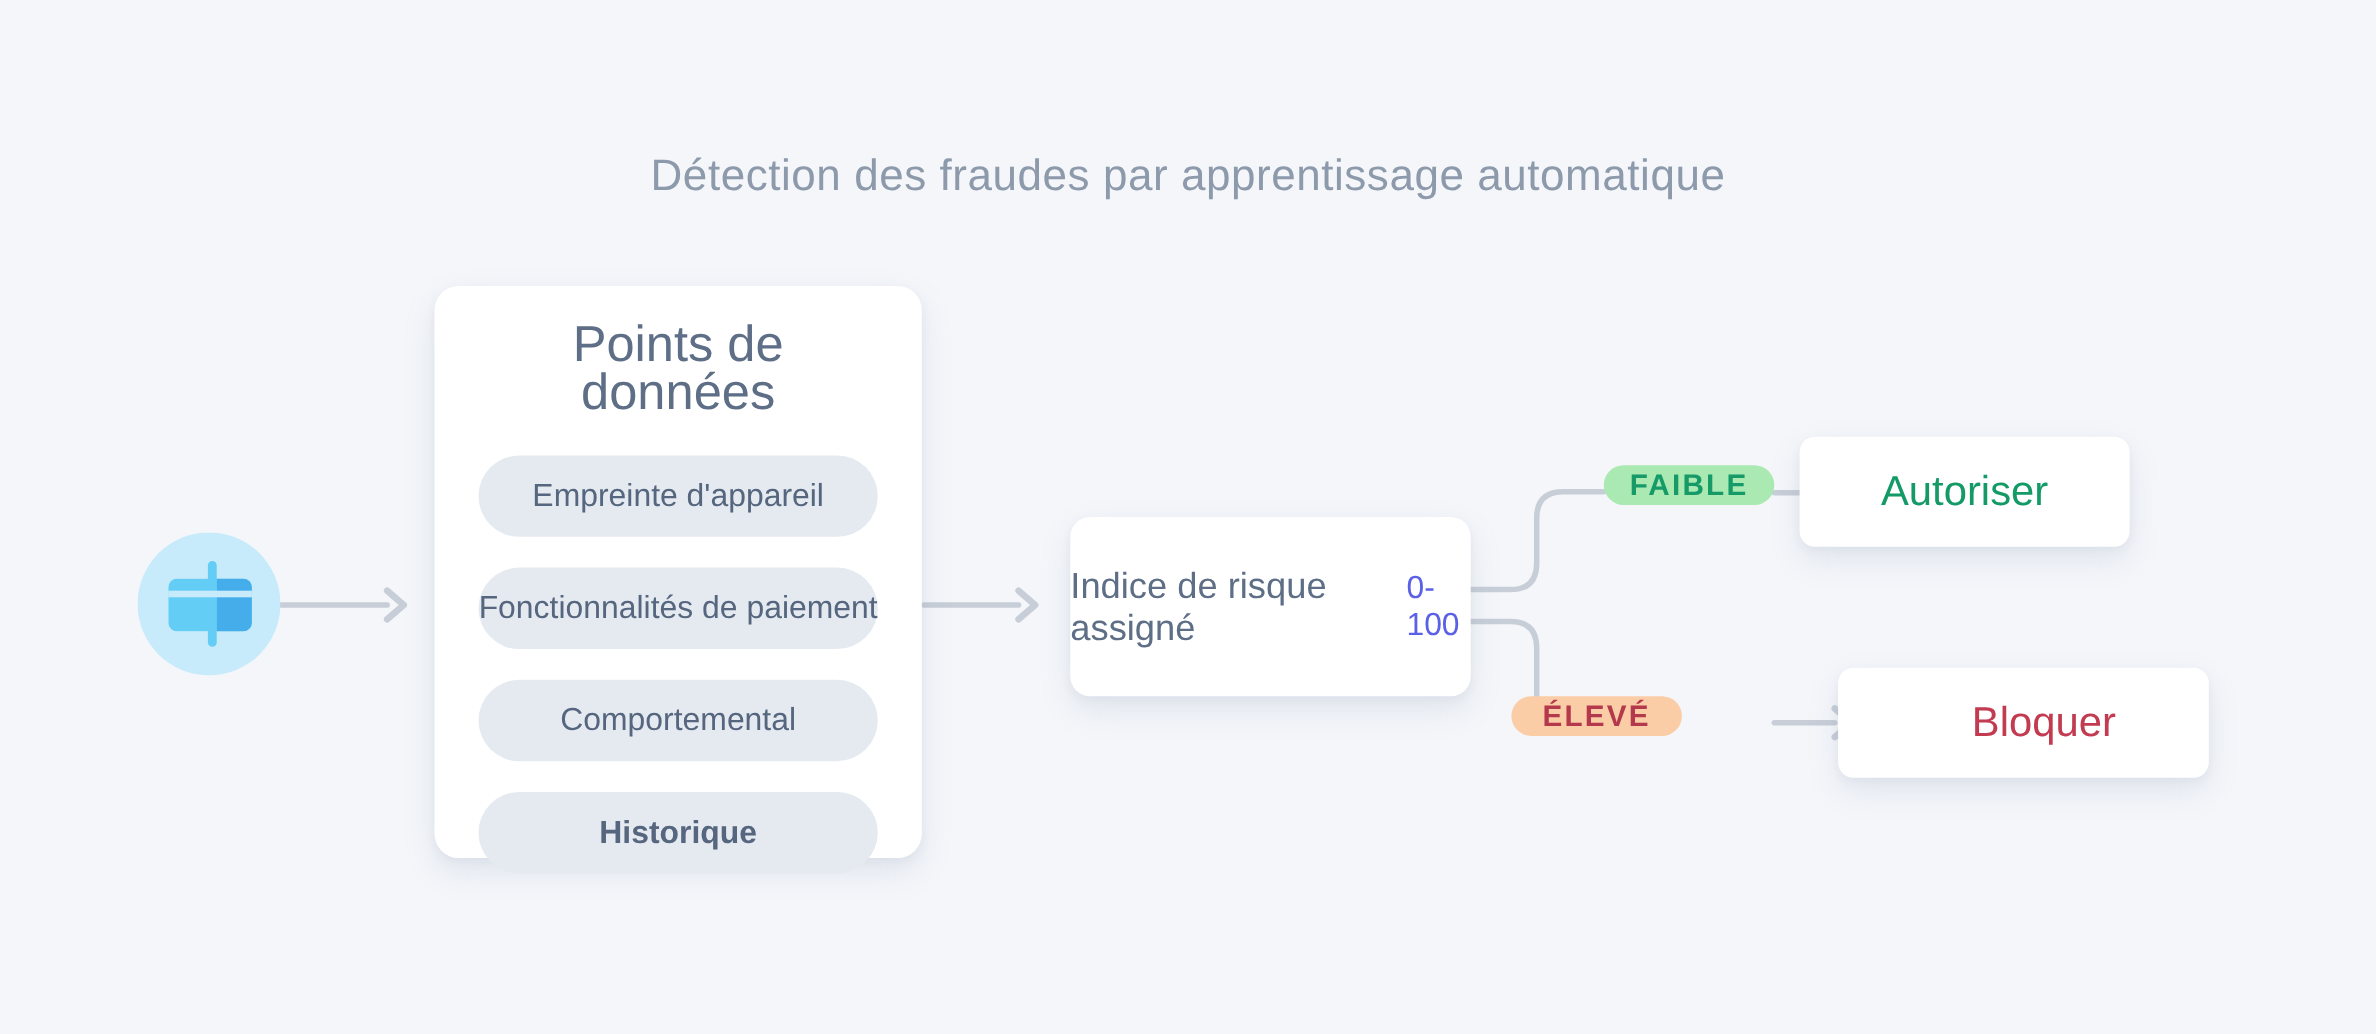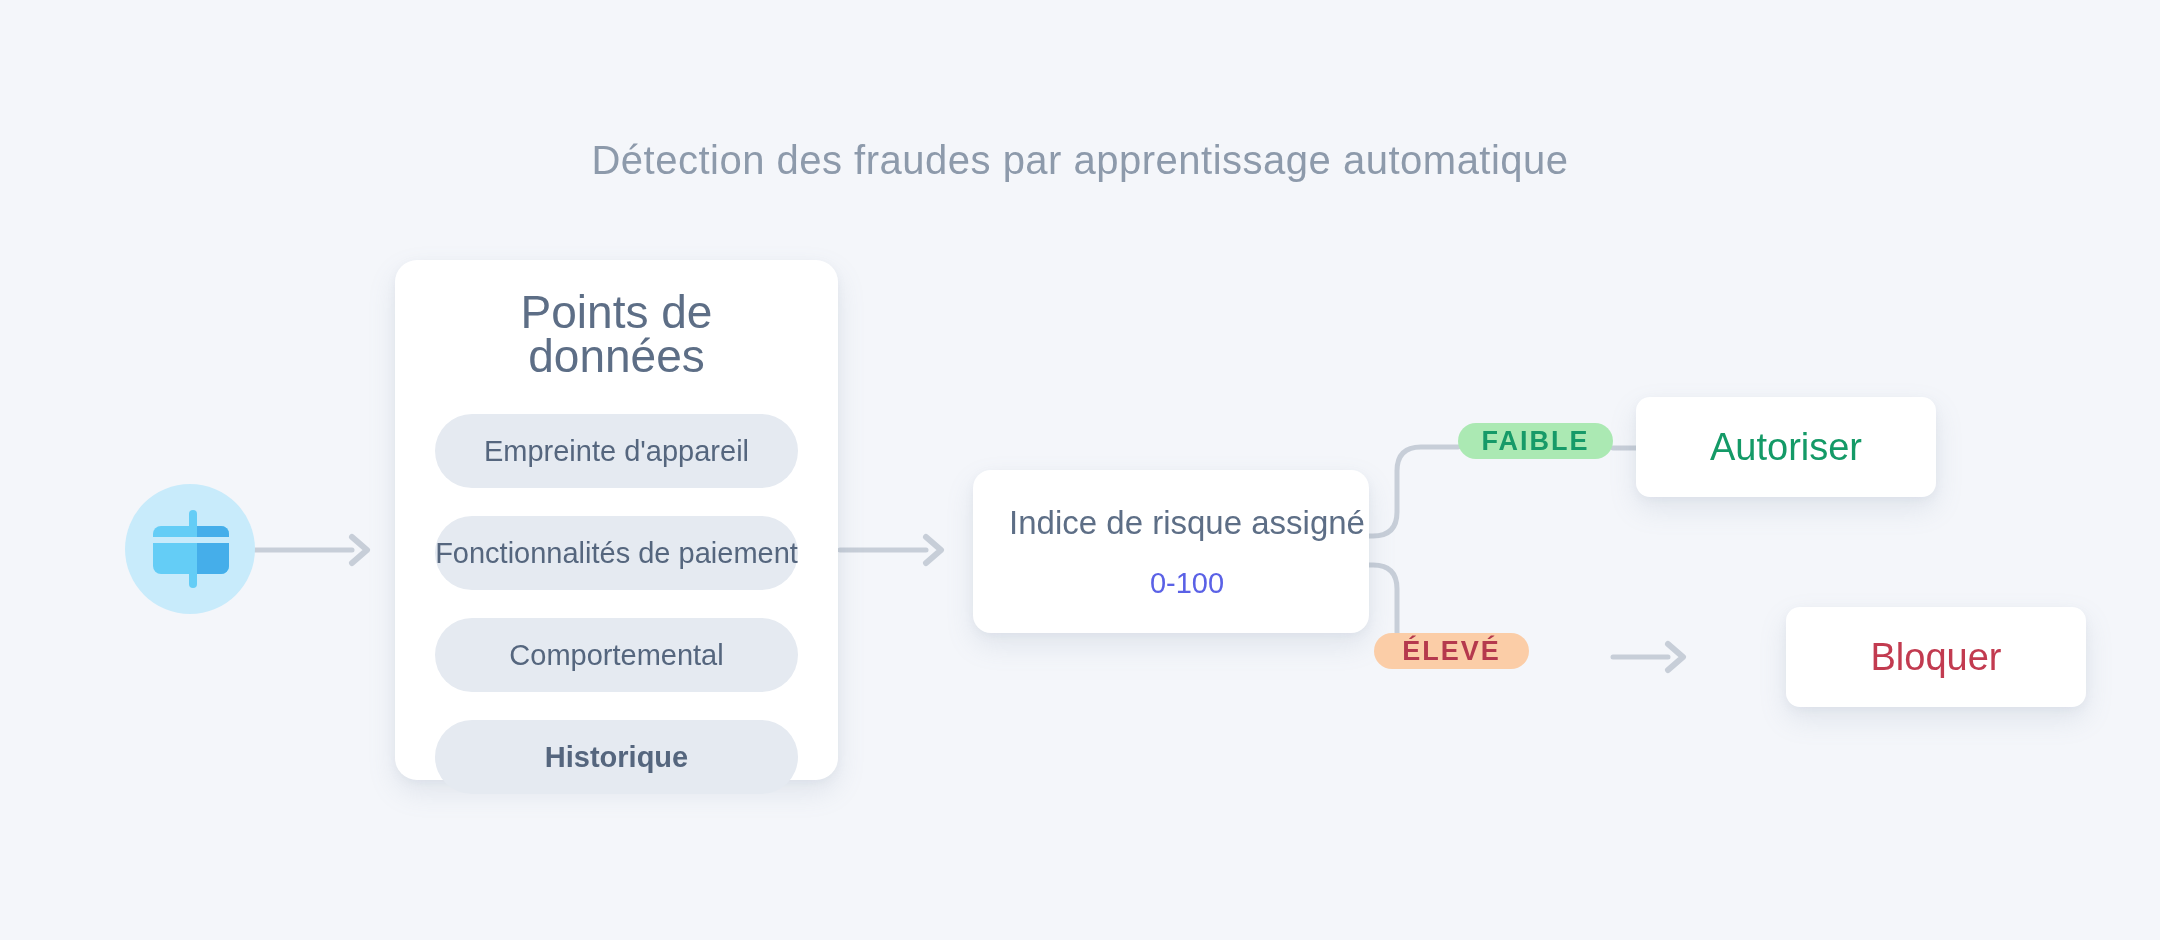"Indice de risque assigné" .risk-card { flex-direction: column -> row; padding-left: 32px -> none }
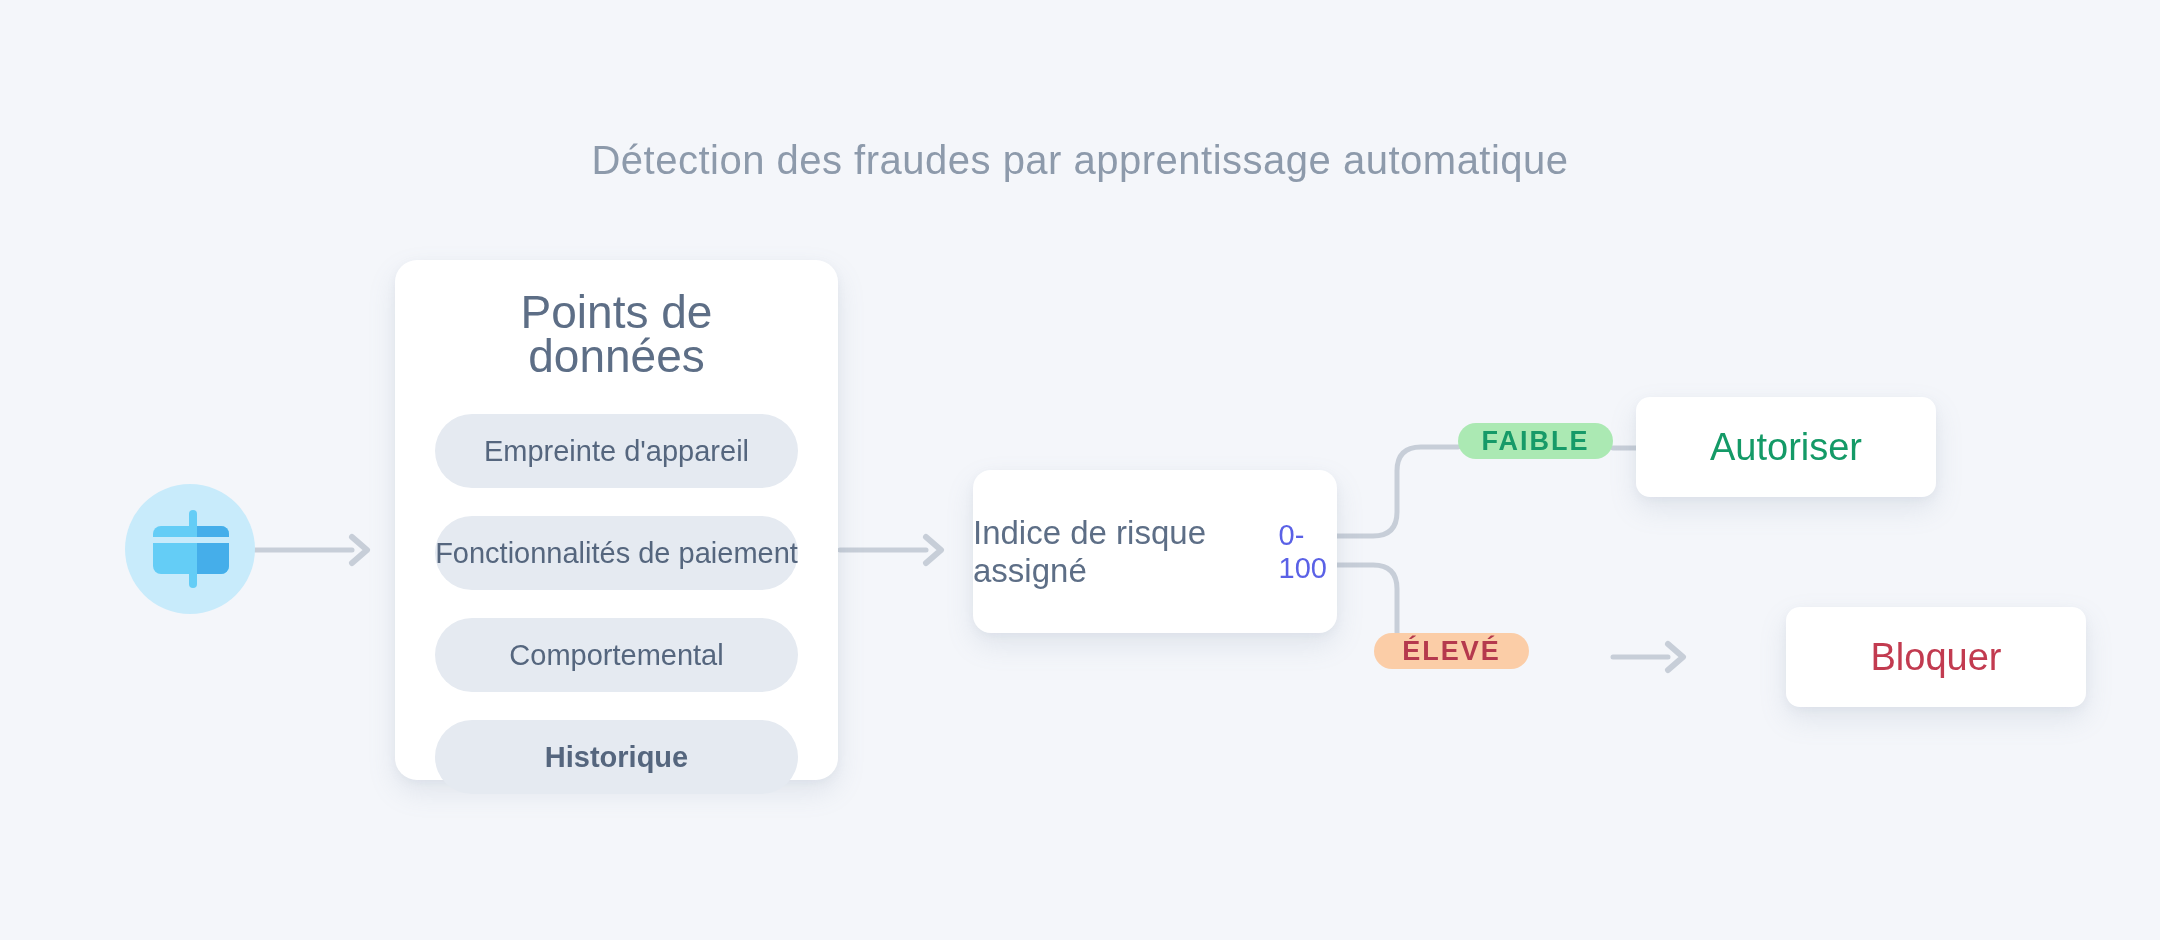"Bloquer" .outcome.block { left: 1786px -> 1671px; padding-left: none -> 37px }
